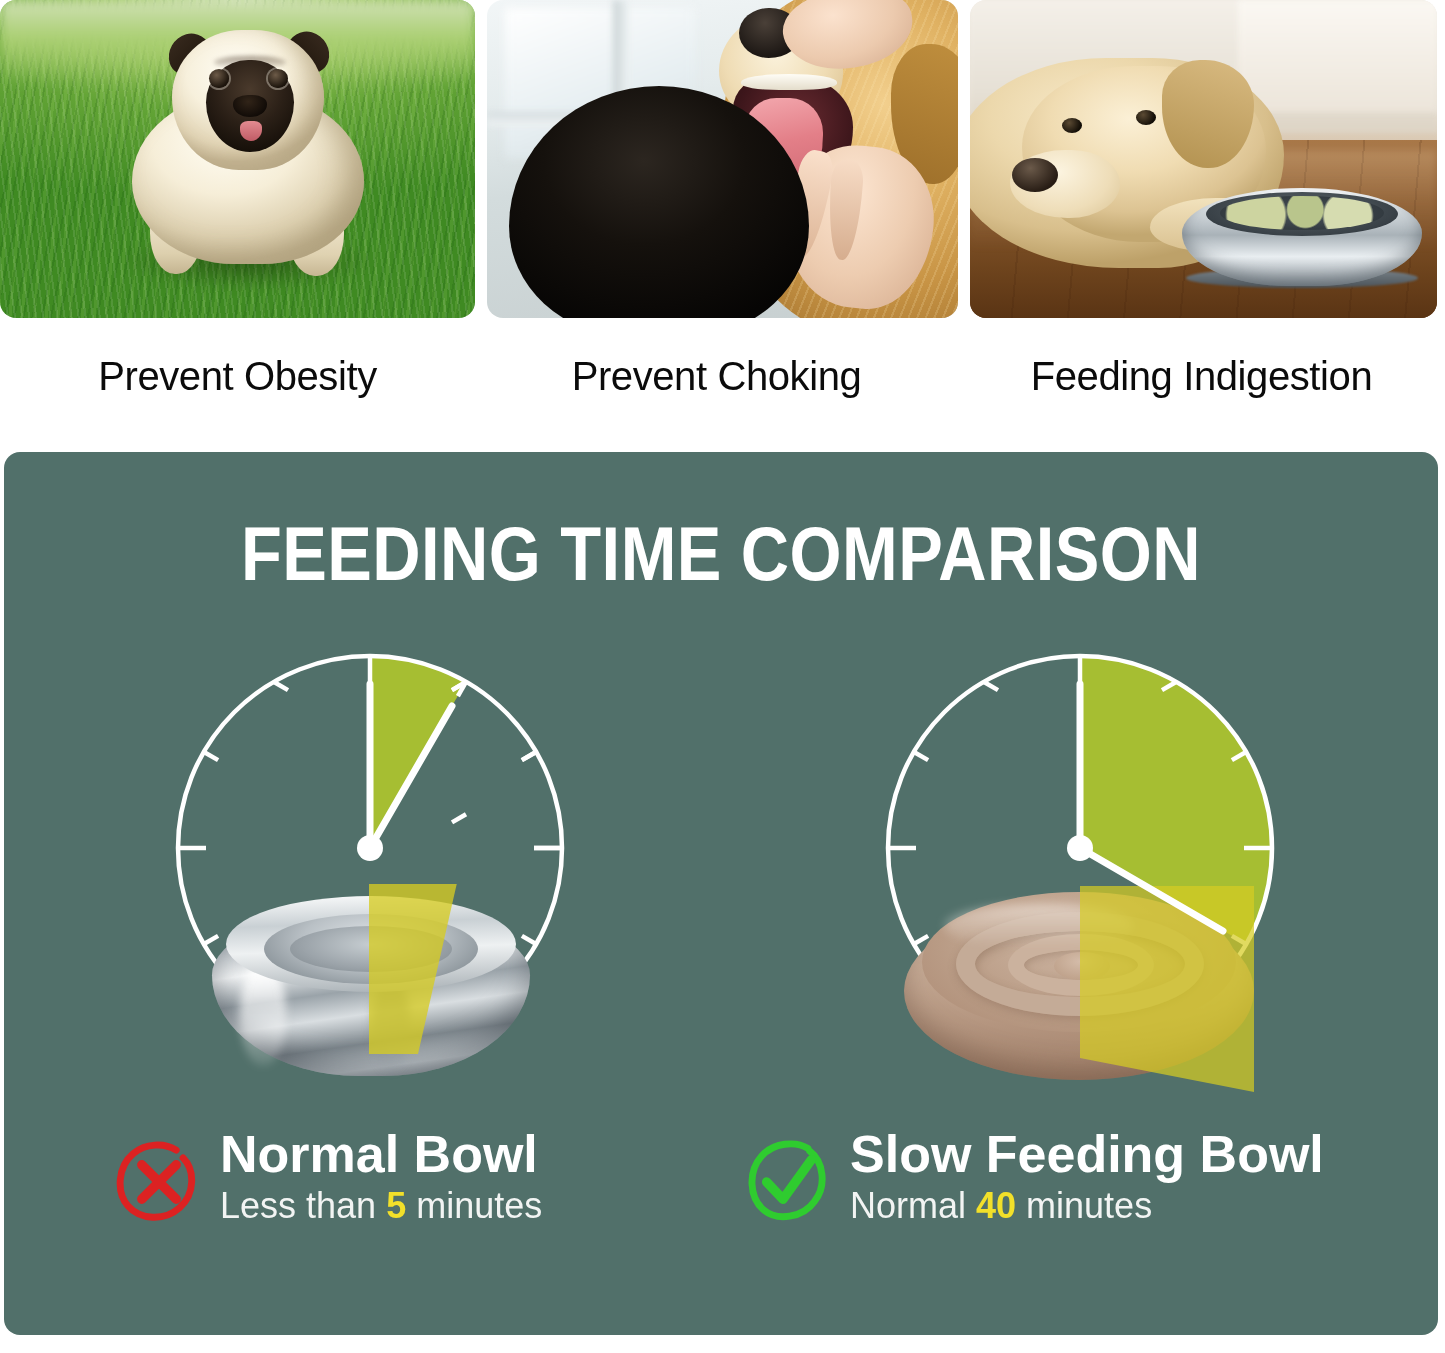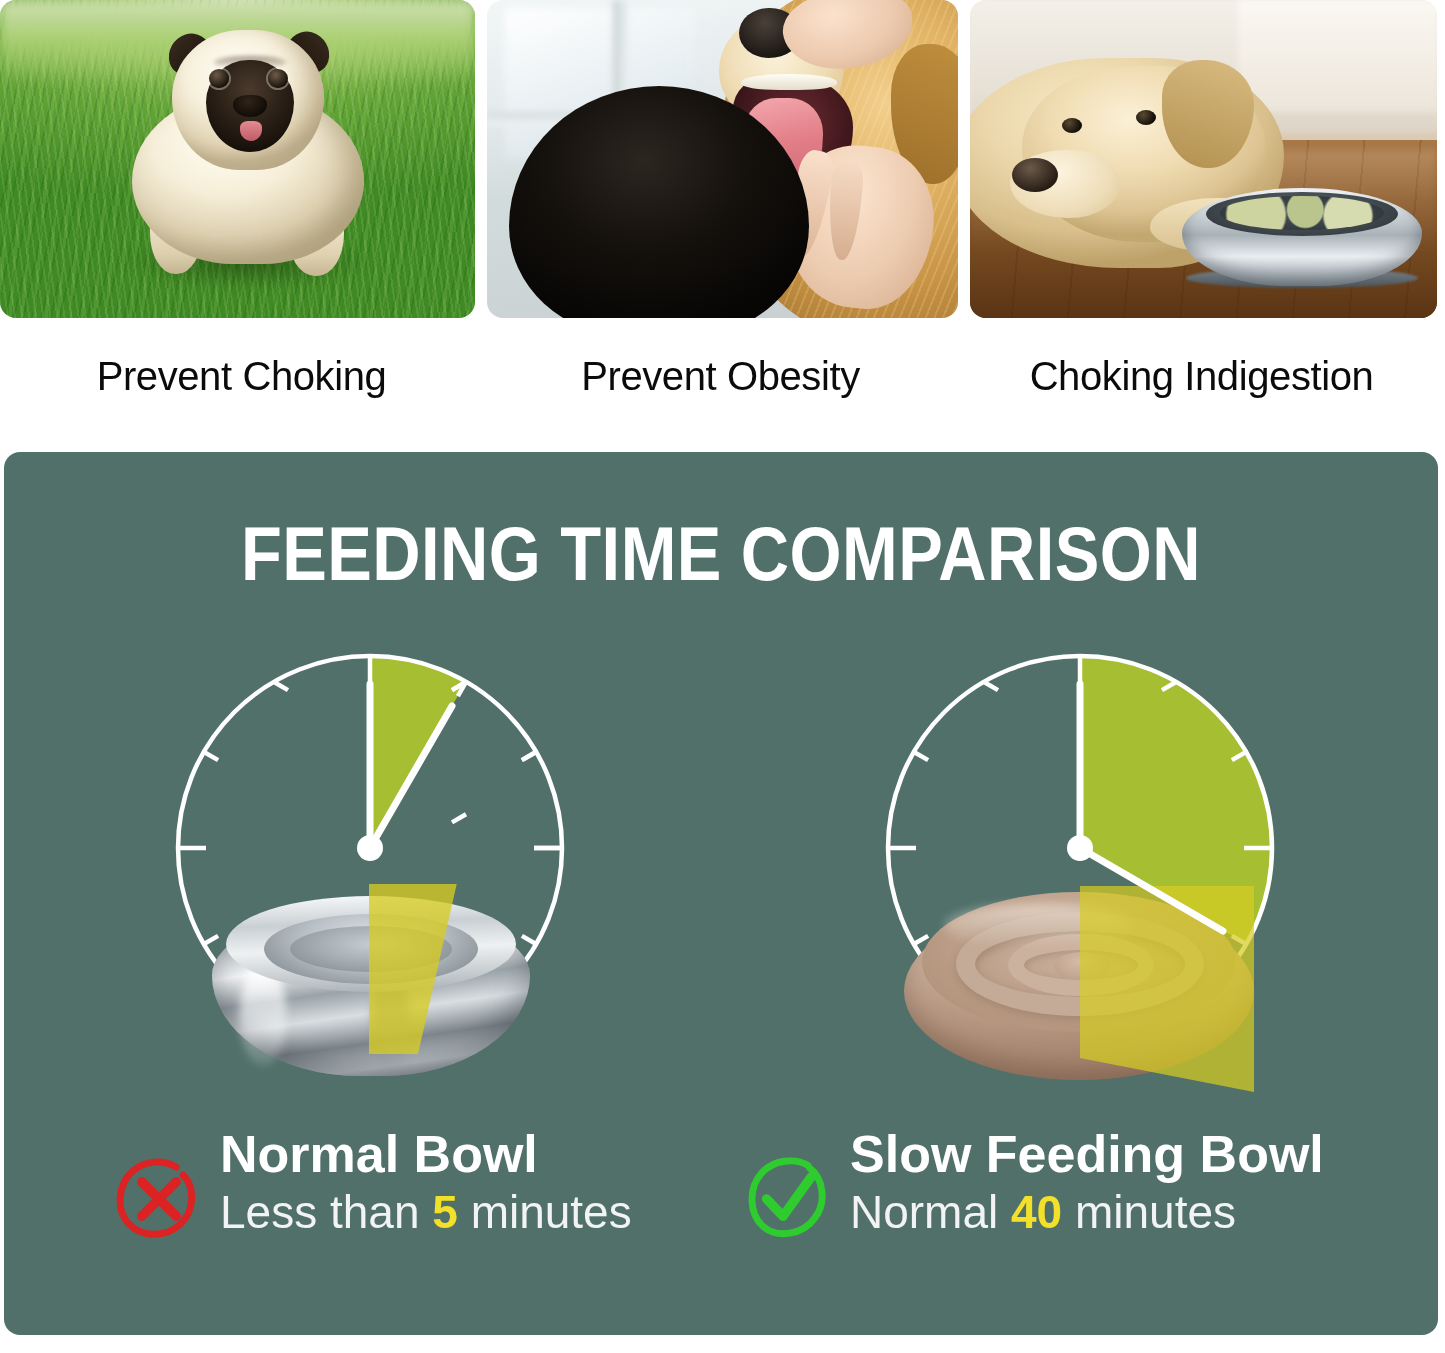"Prevent Choking" div.caption { order: before "Prevent Obesity" -> after "Prevent Obesity" }
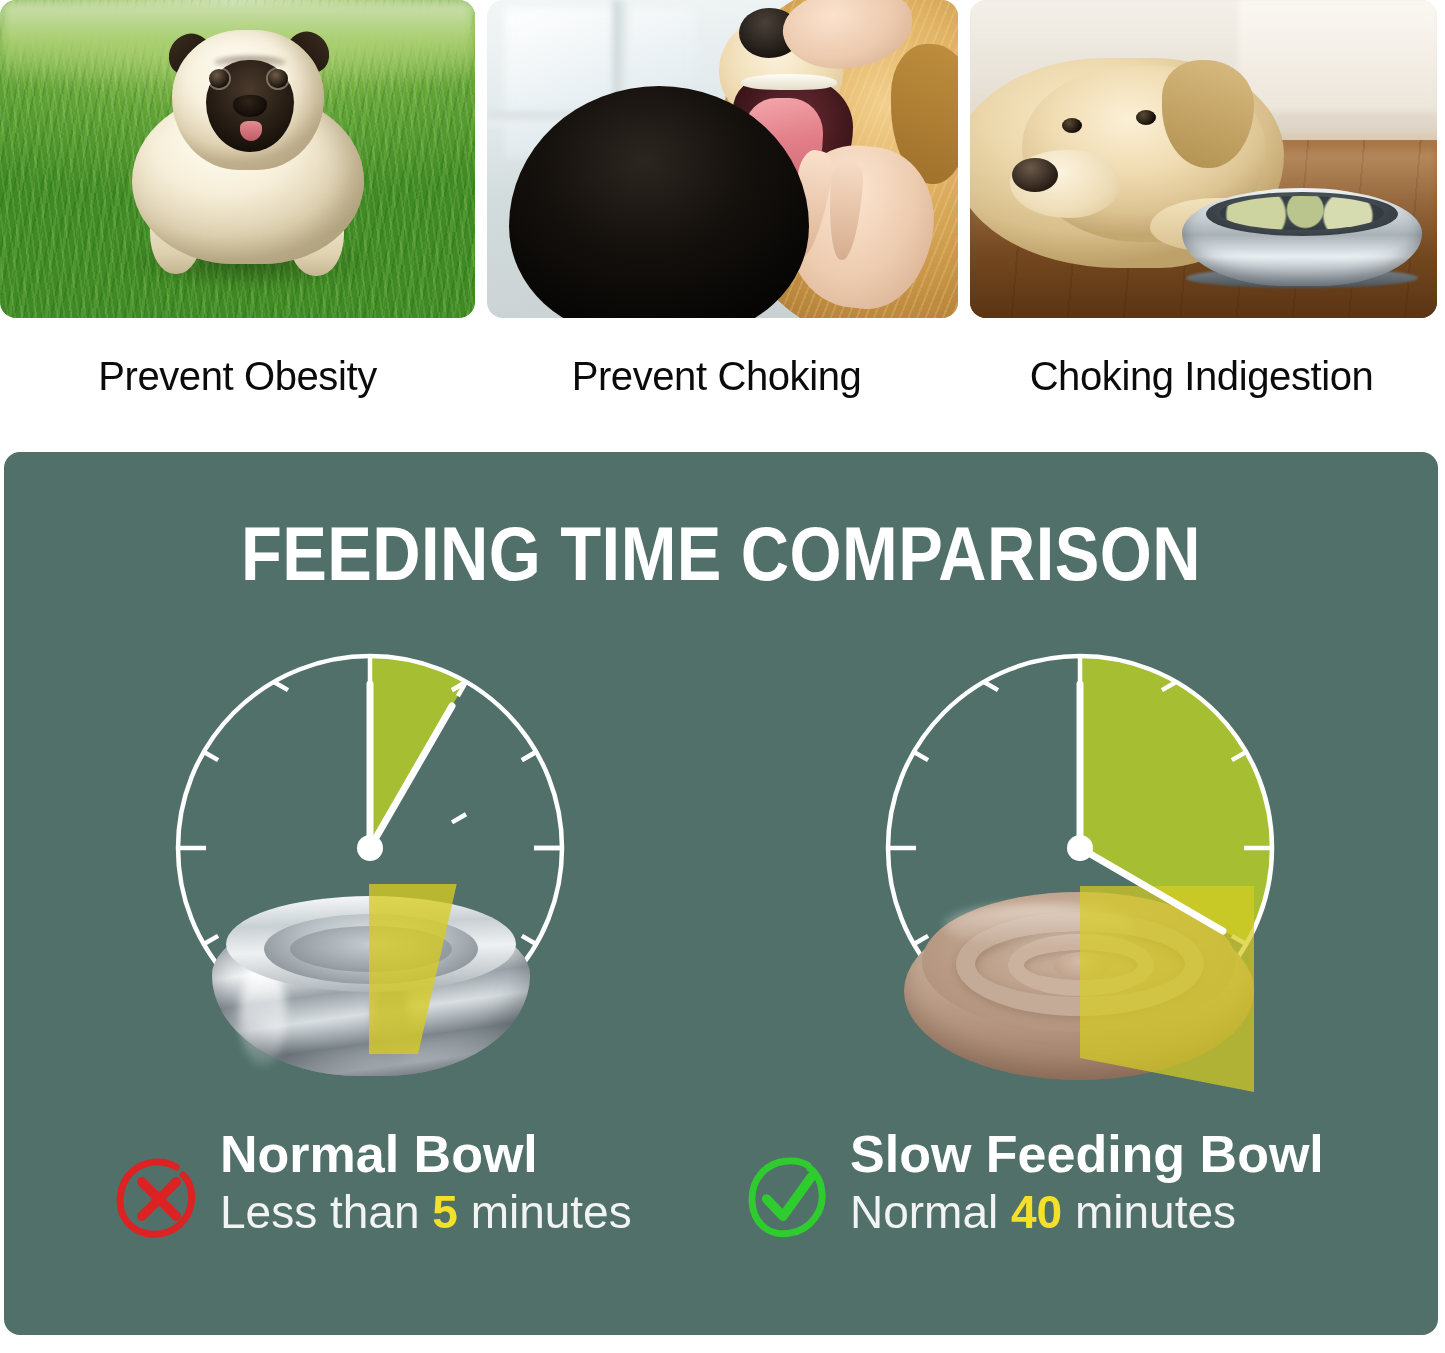"Choking Indigestion" div.caption { text: Choking -> Feeding }
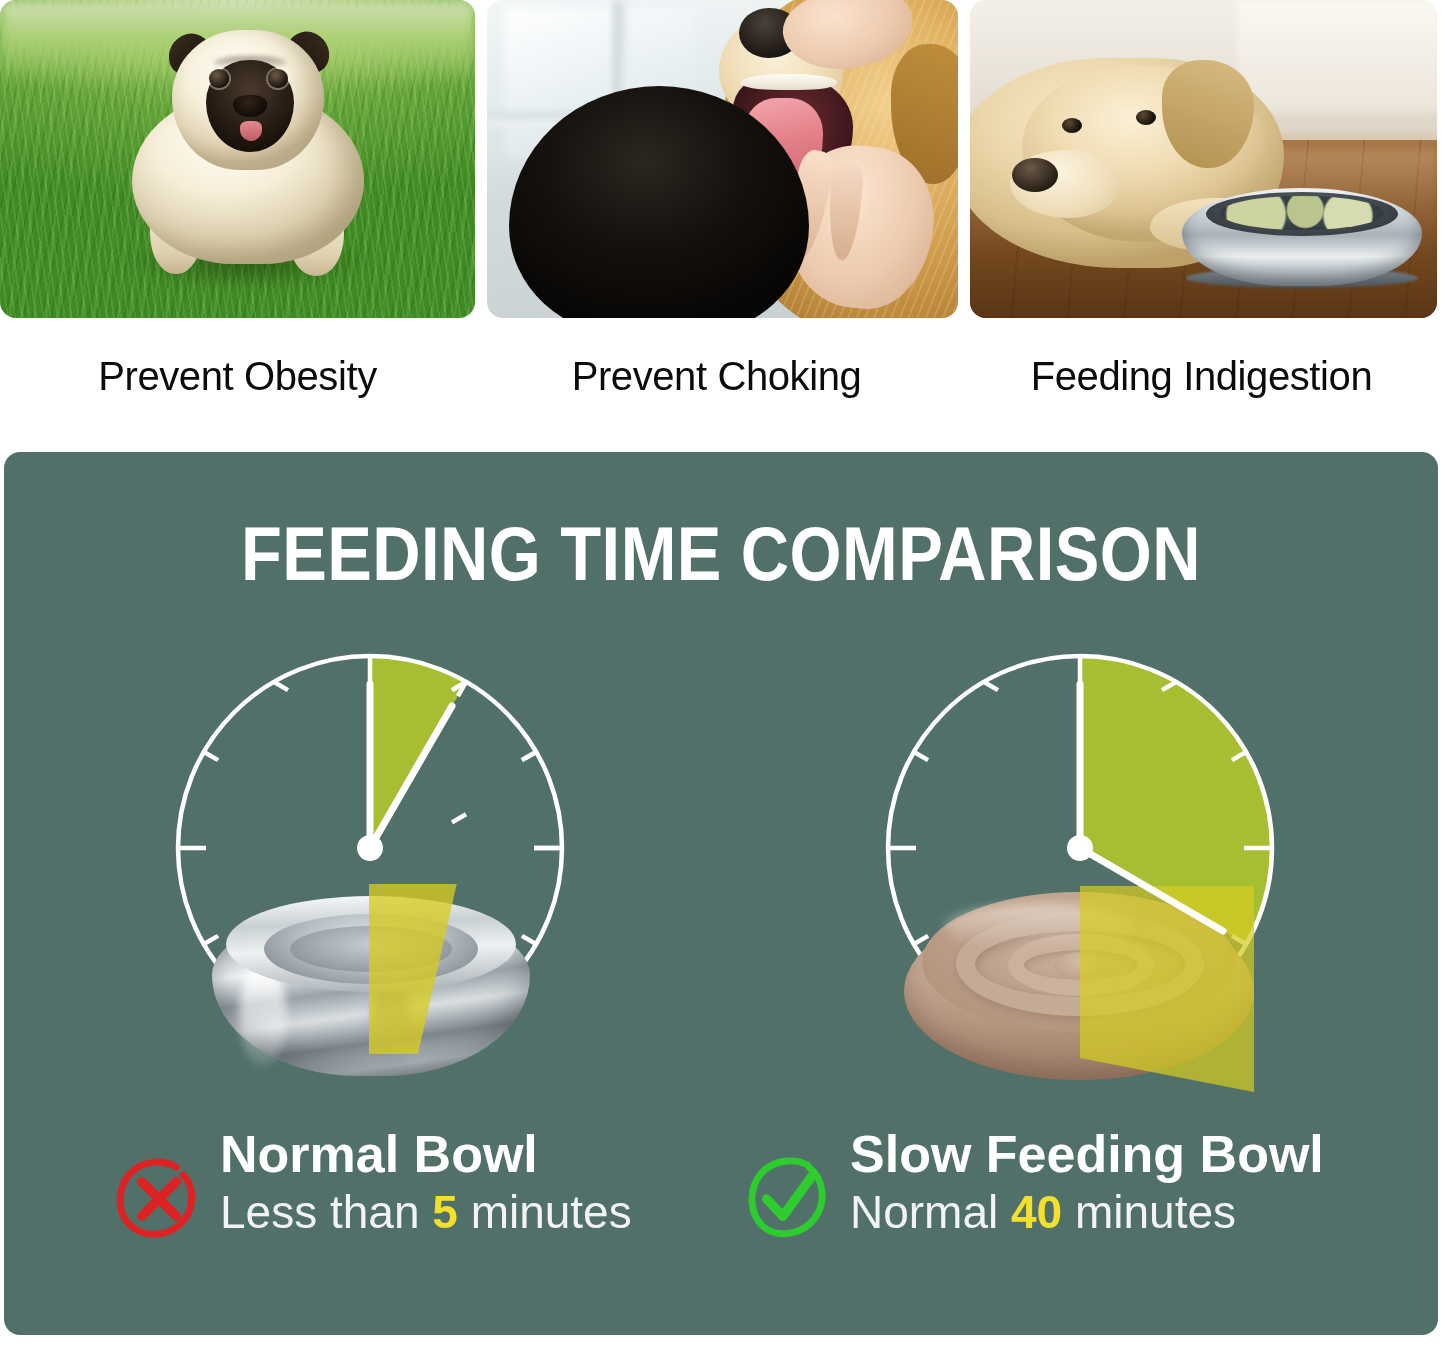"Normal Bowl" .label-block { align-items: flex-end -> center }
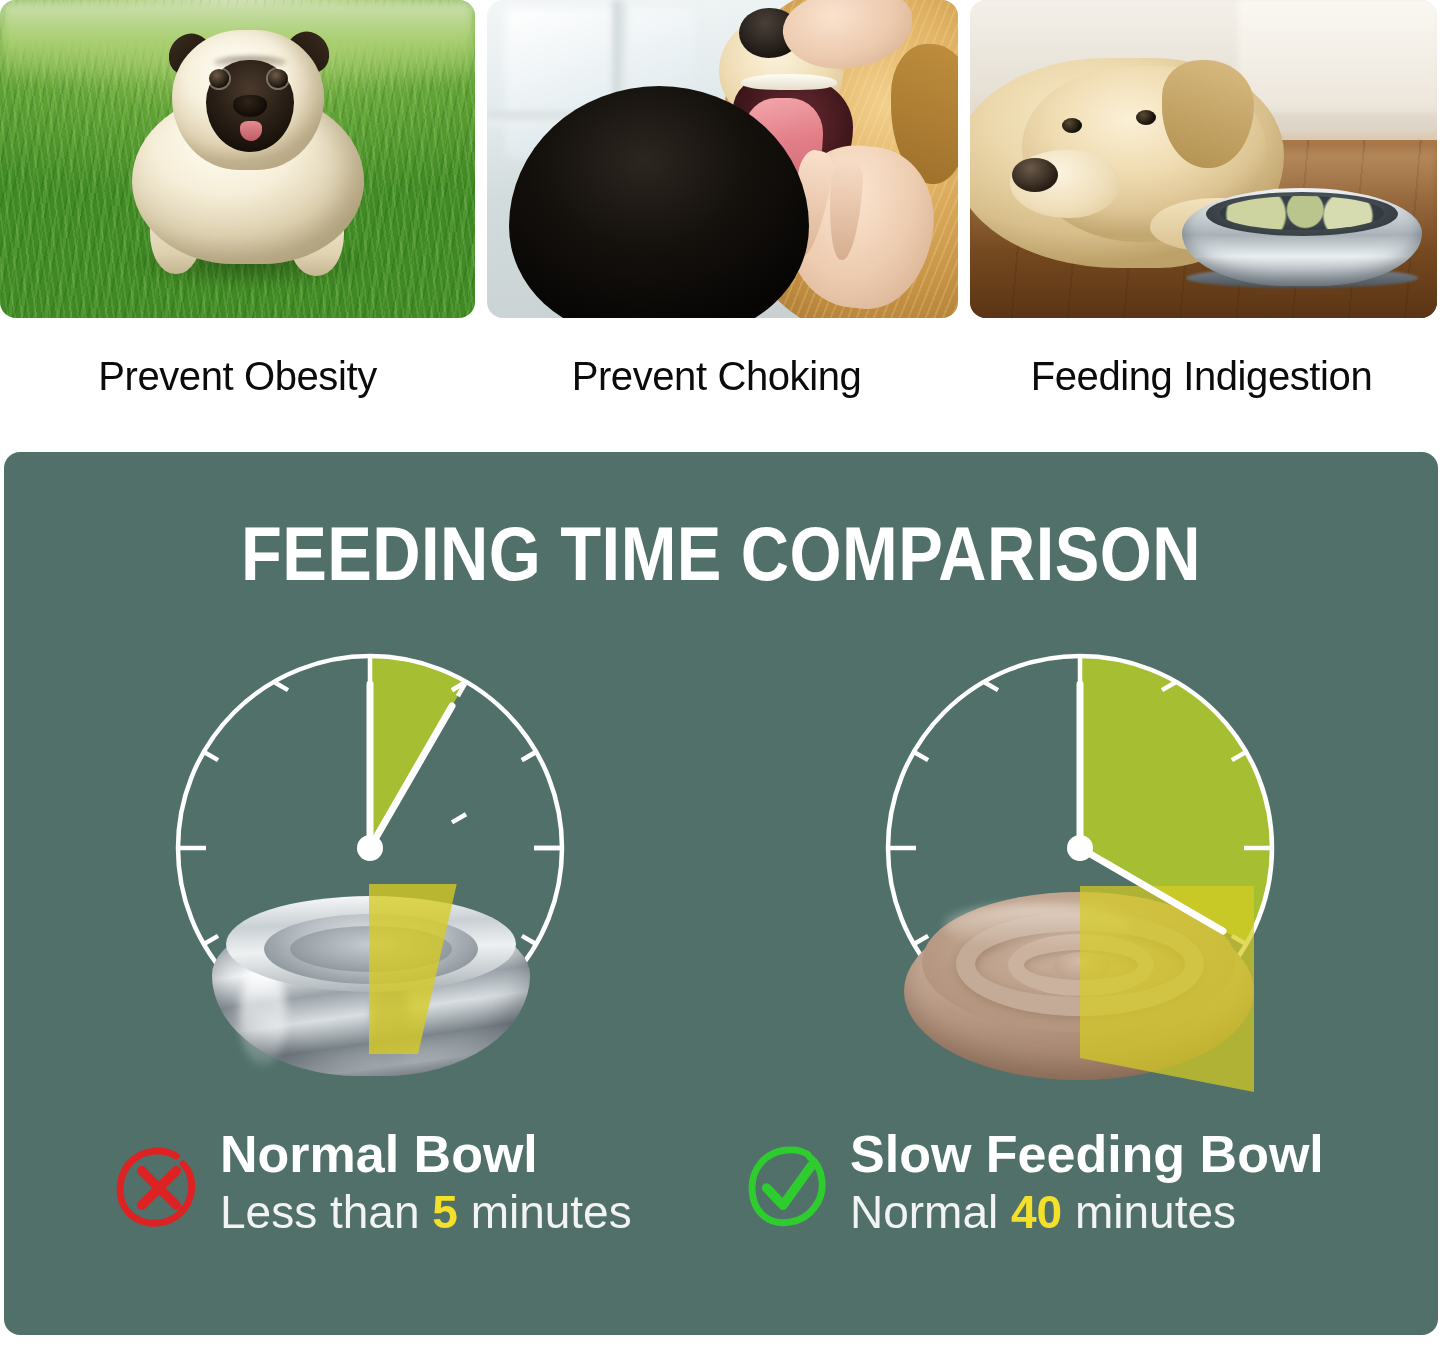"Less than 5 minutes" .label-sub { font-size: 46px -> 36px }
